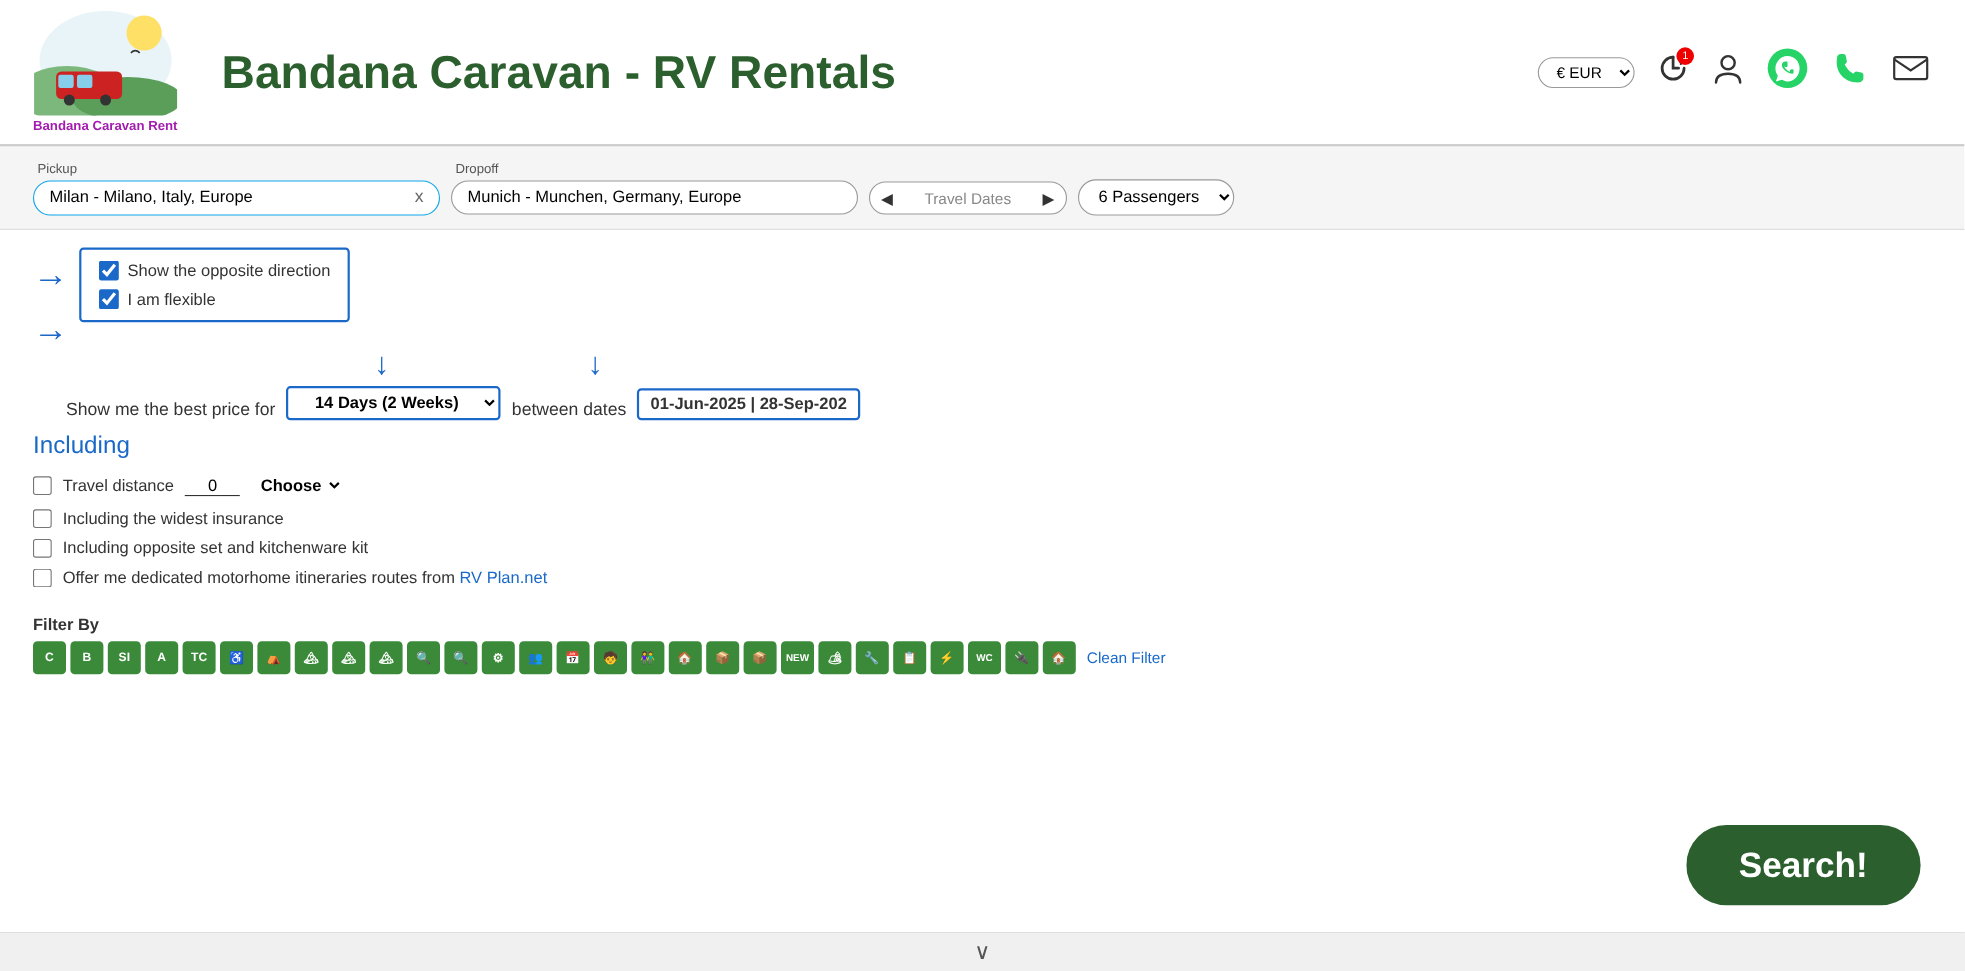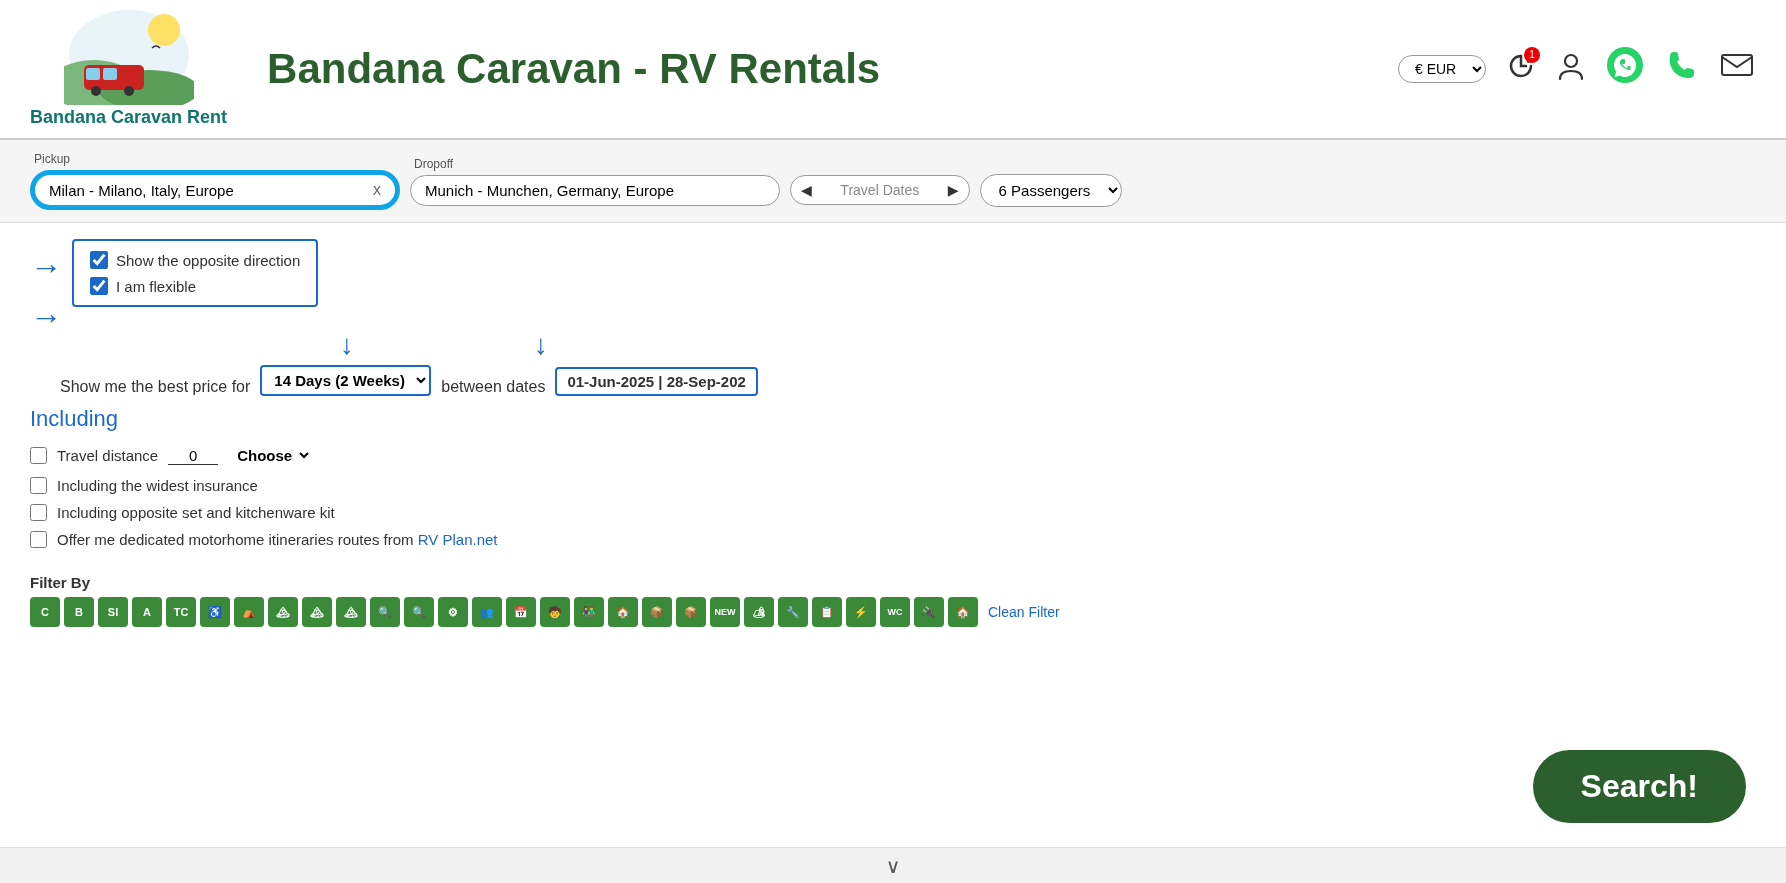"Bandana Caravan Rent" .logo-text { color: #0f766e -> #a21caf; font-size: 18px -> 12px }
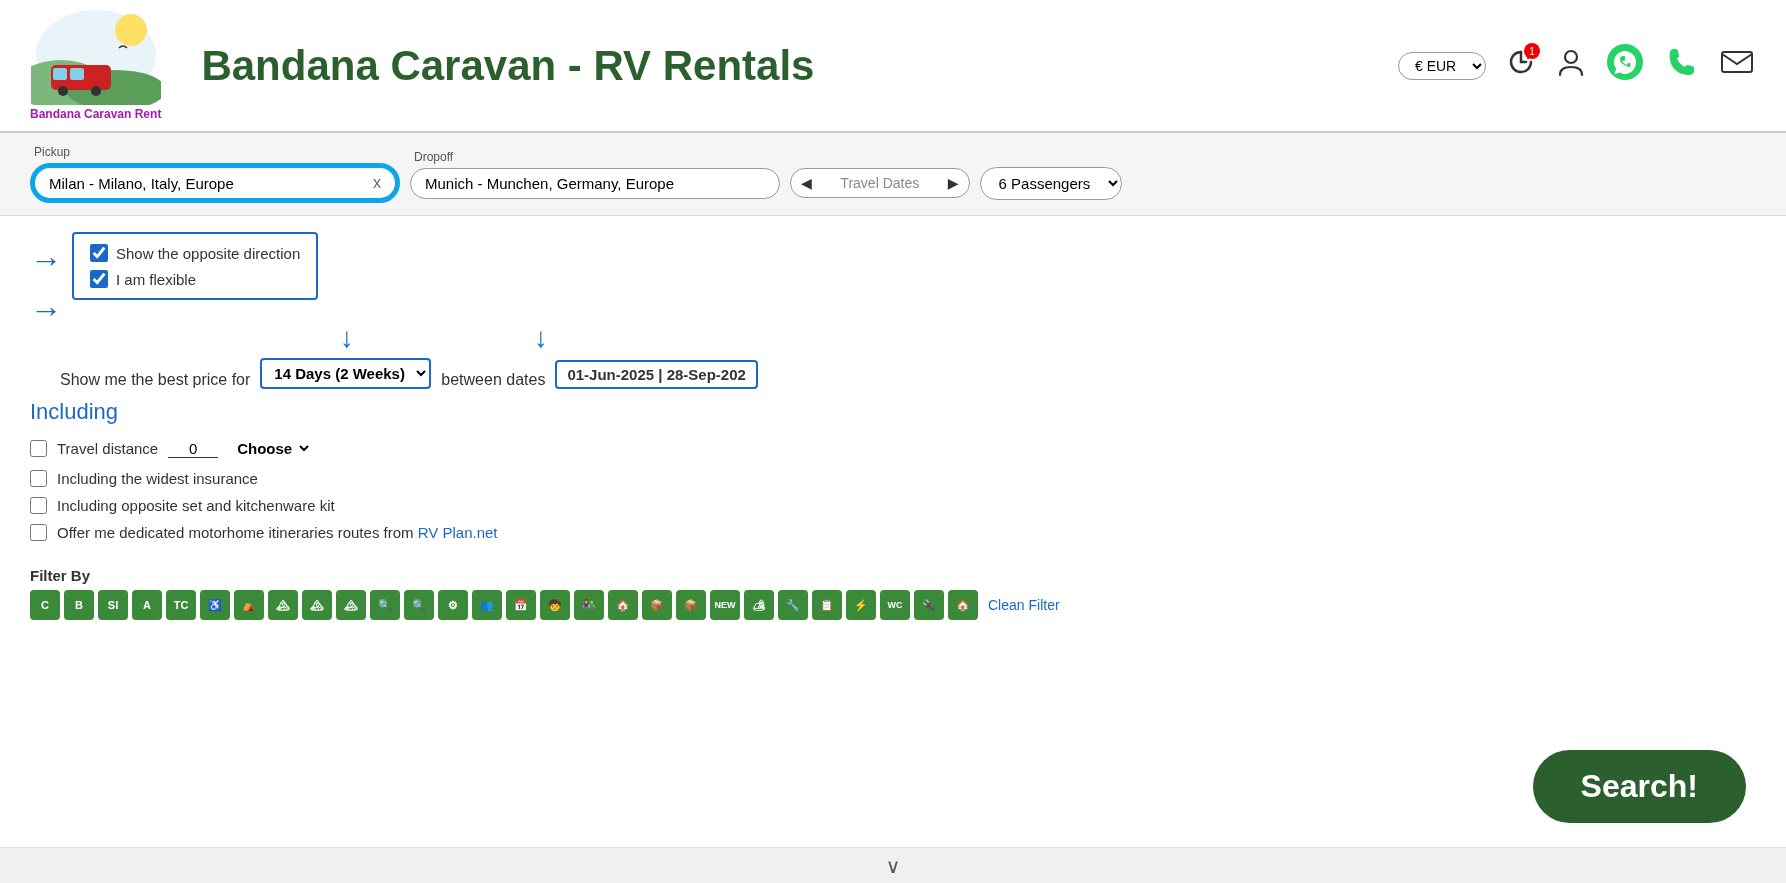"Milan - Milano, Italy, Europe" .pickup-input-wrap { border: 5px solid #0ea5e9 -> 1px solid #0ea5e9 }
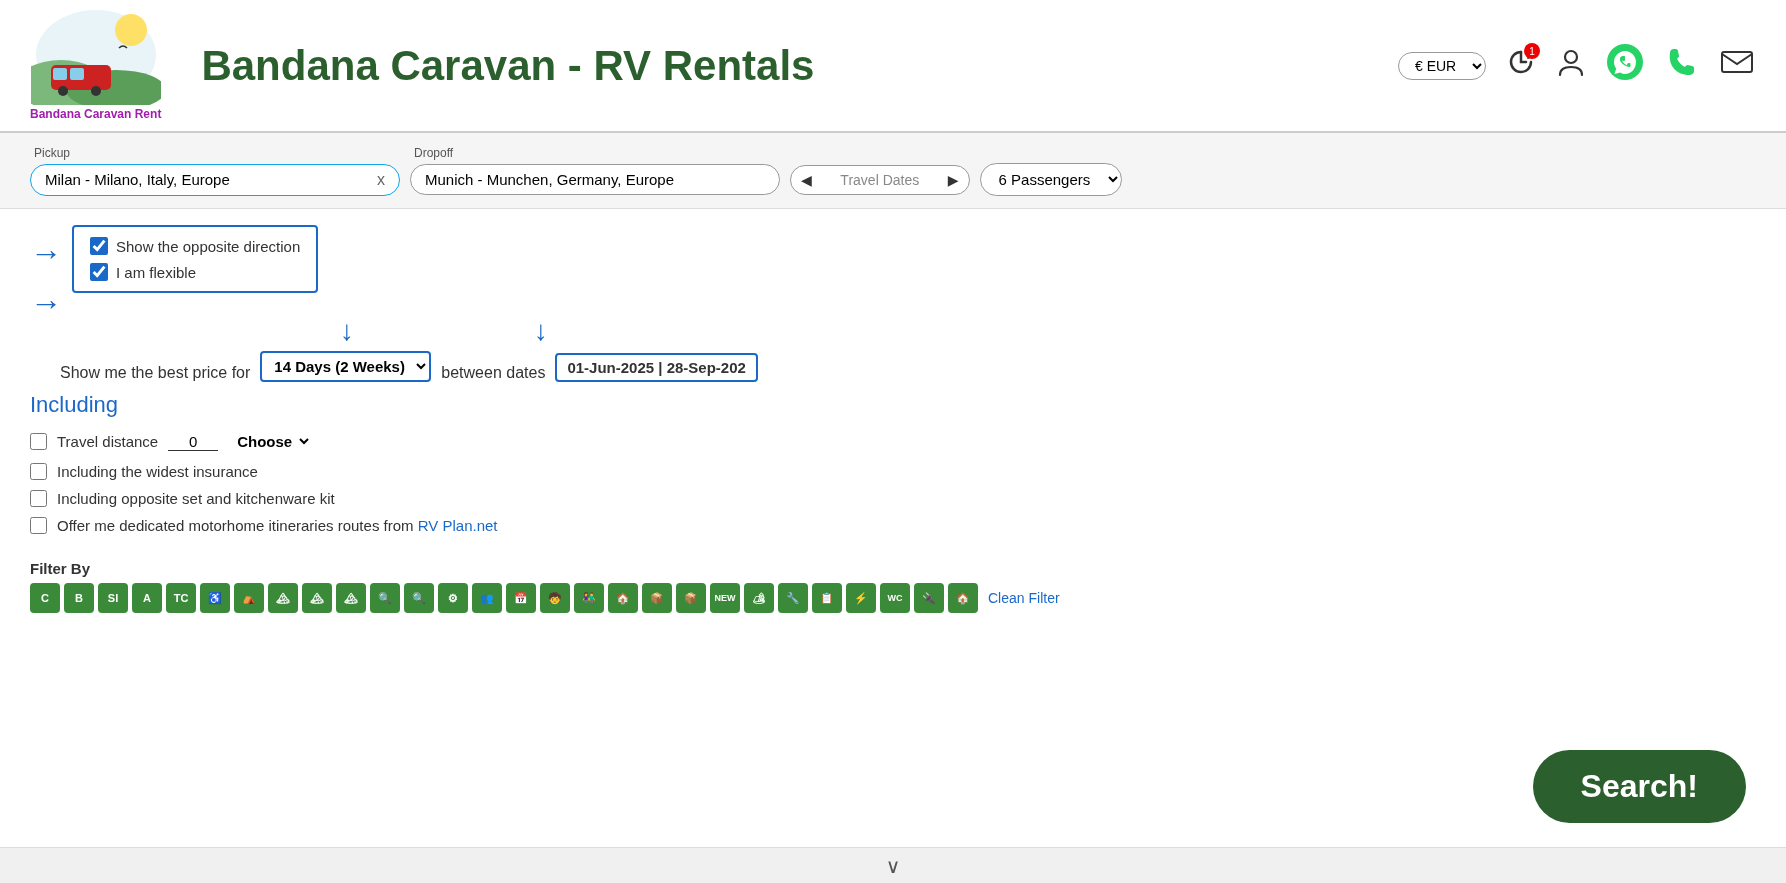"14 Days (2 Weeks)" .duration-select { padding: 4px 8px -> 4px 20px }
